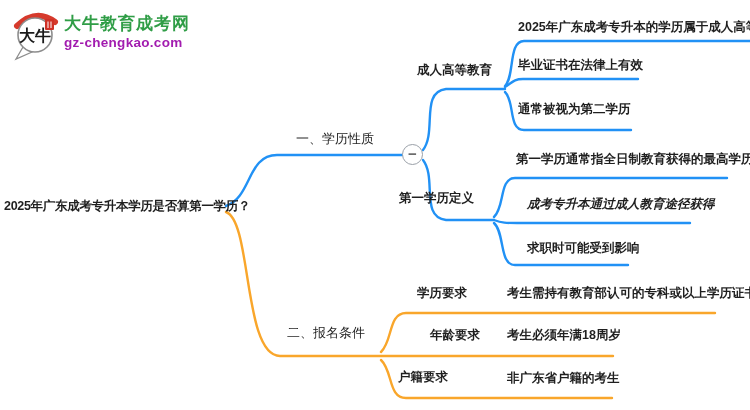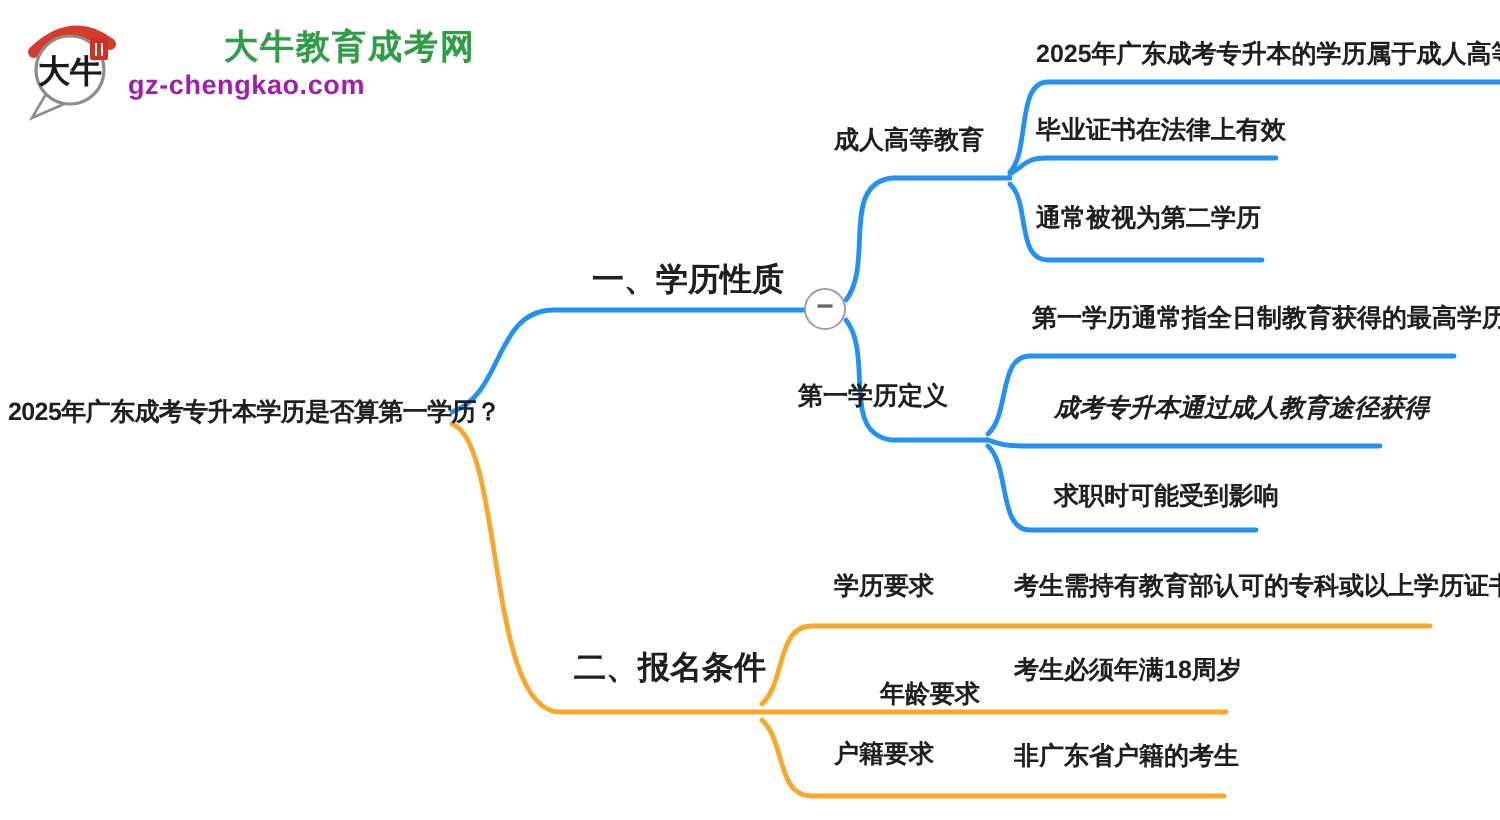"大牛教育成考网" .brand-title { margin-left: 48px -> none }
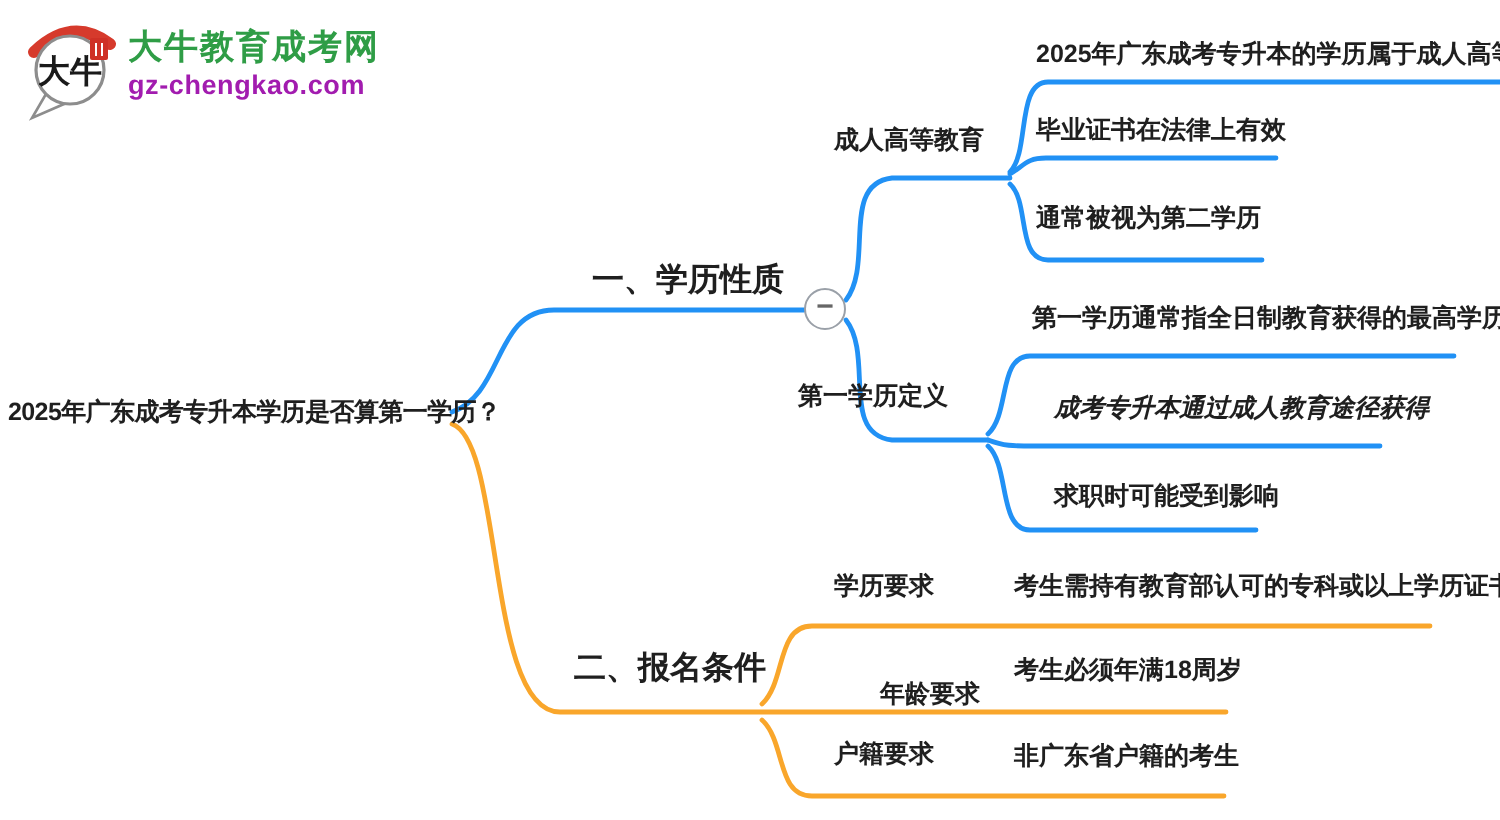"一、学历性质" .branch-label { font-size: 16px -> 13px; font-weight: 700 -> 400 }
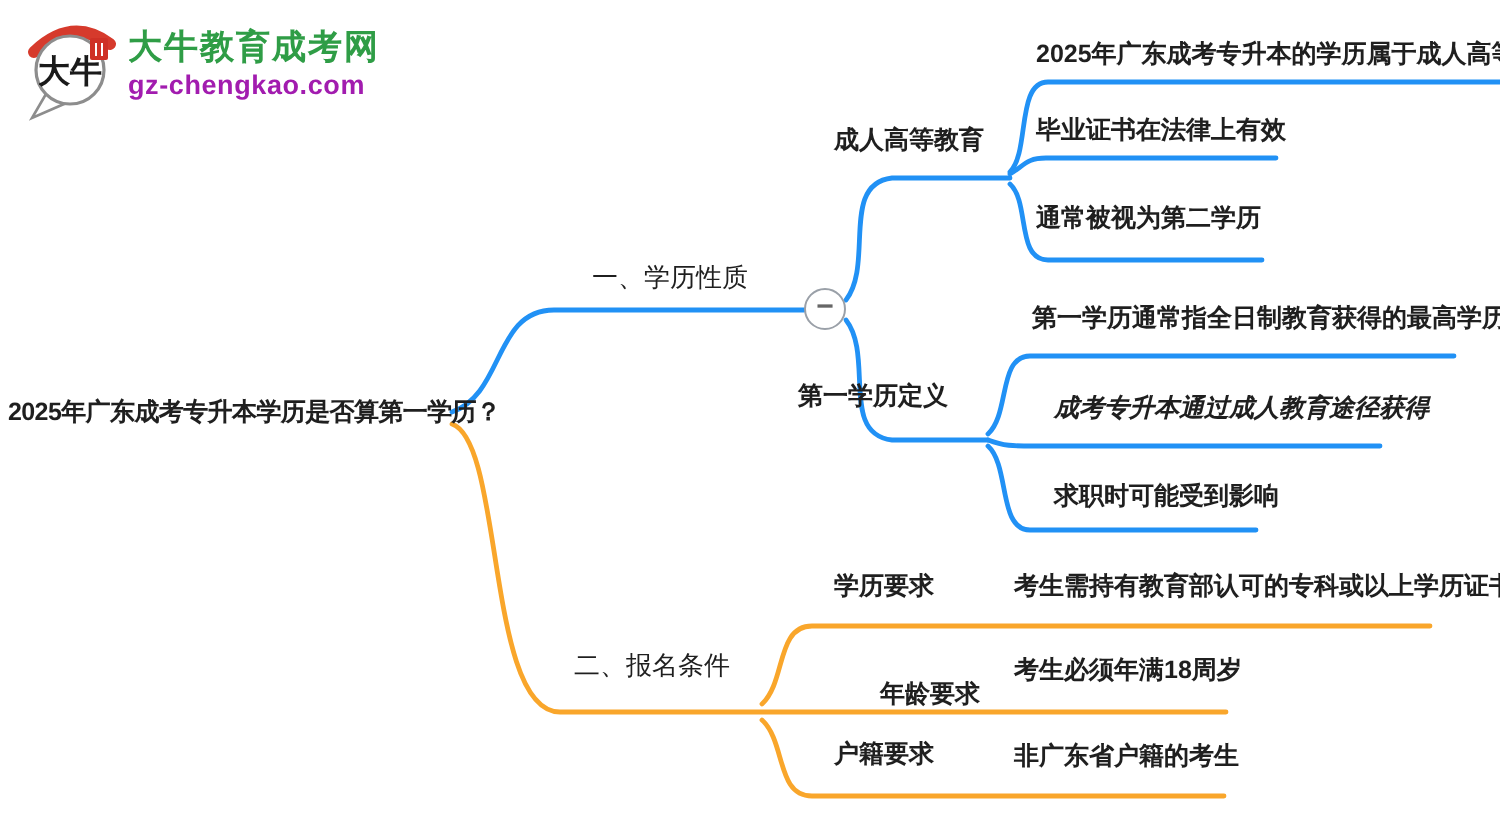"年龄要求" div.topic { left: 440px -> 430px; margin-top: 12px -> none }
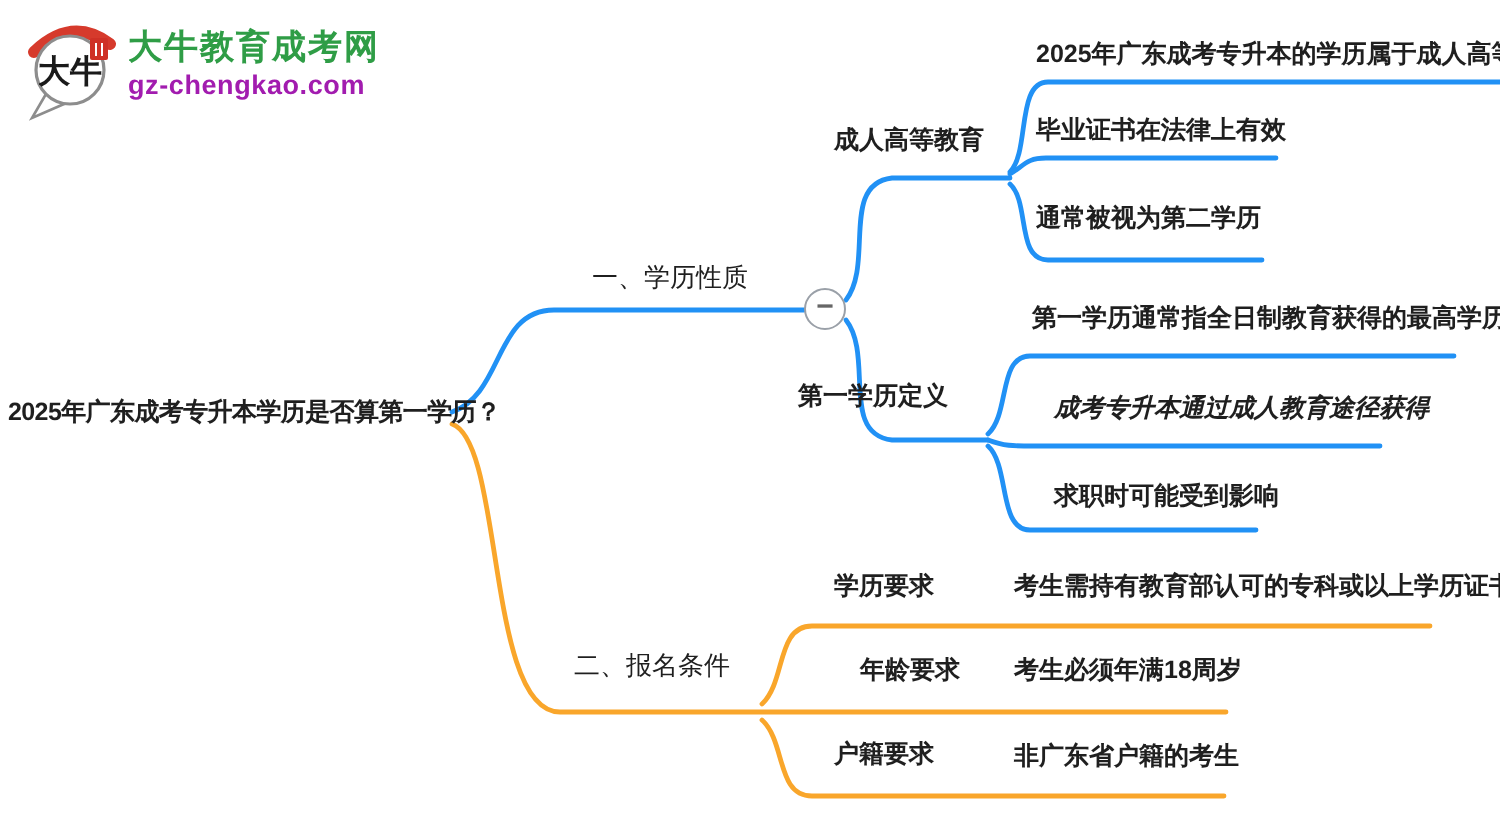"户籍要求" div.topic { left: 417px -> 398px }
